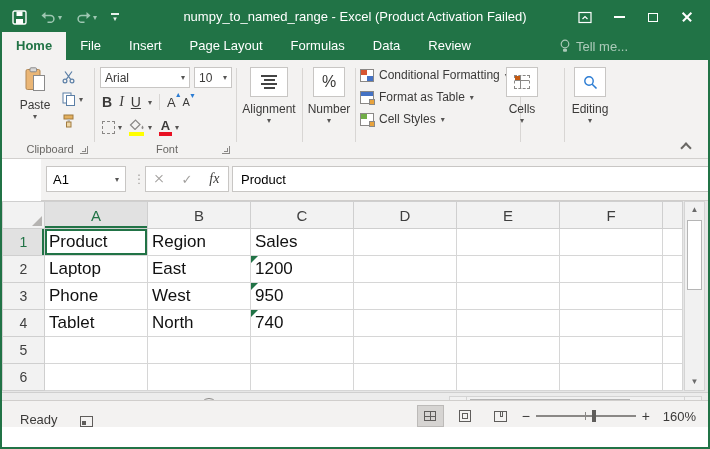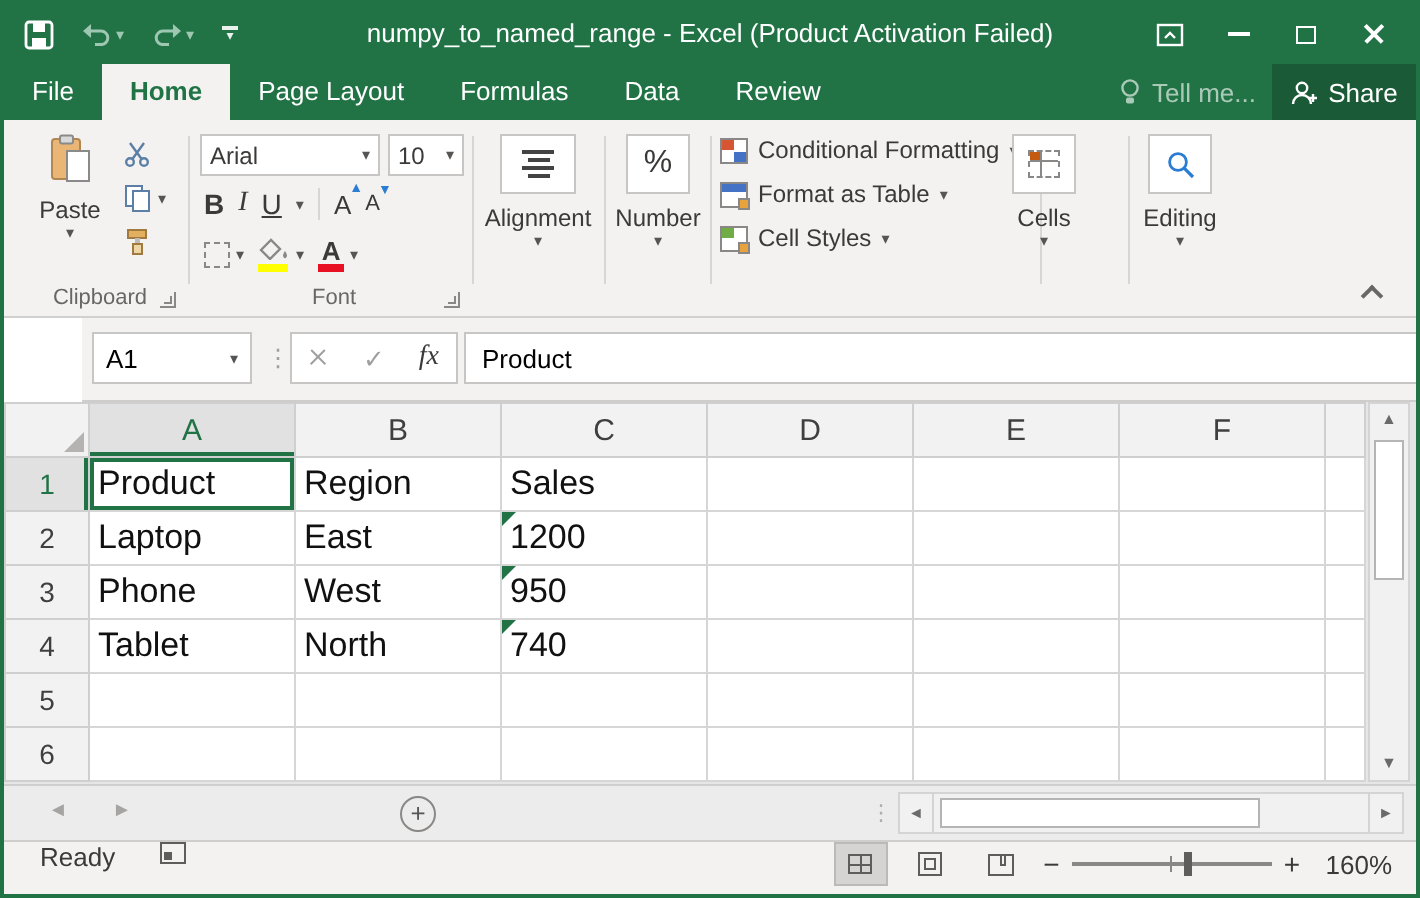"File" span.rtab { order: before "Home" -> after "Home" }
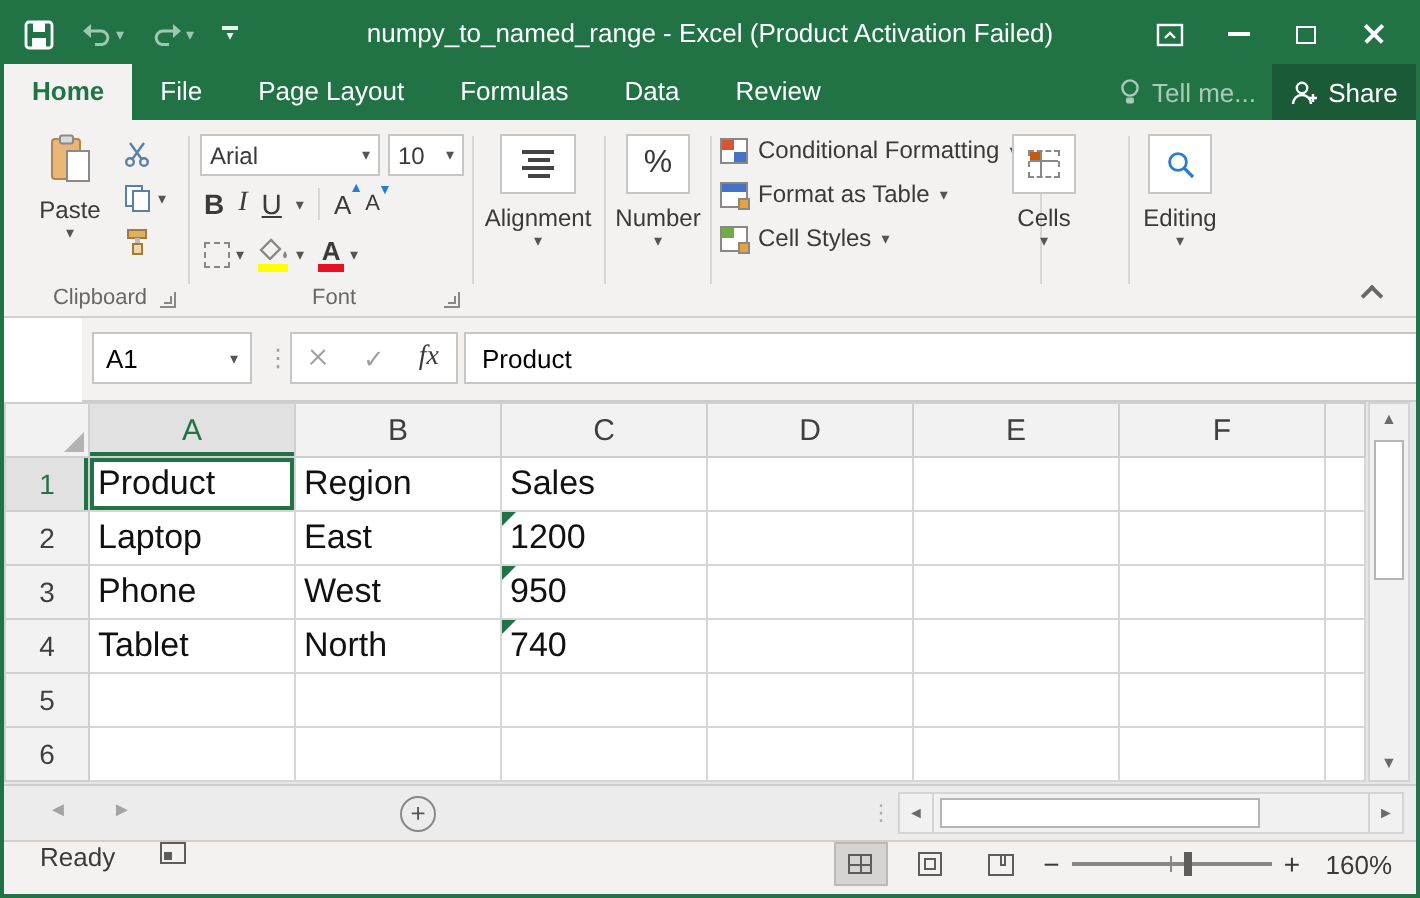"Insert" span.rtab { html: none -> <span>Insert</span> }
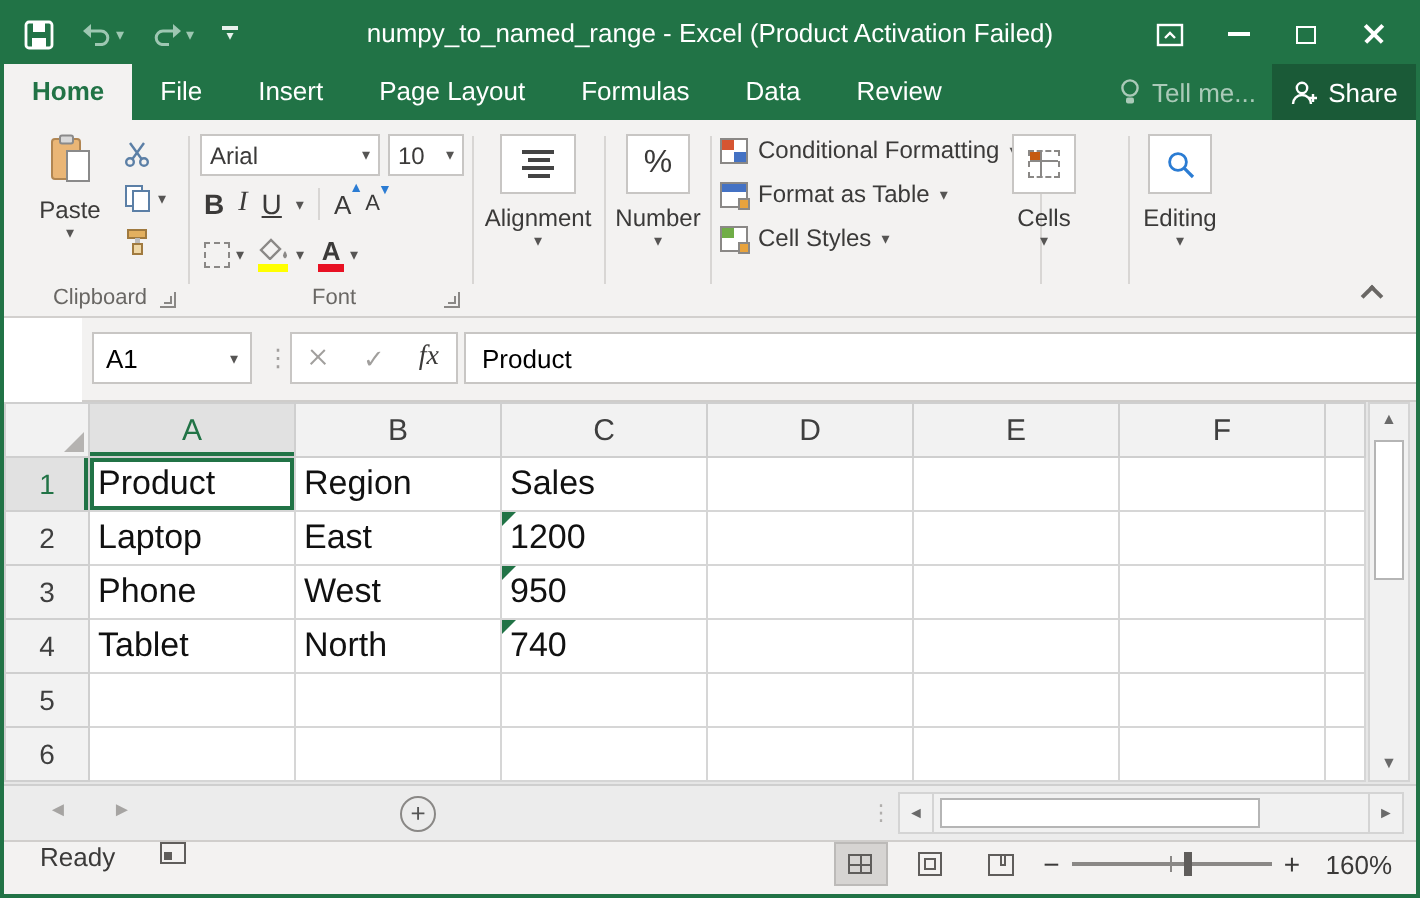"Share" span.sharebox { html: <span> <svg> <circle></circle> <path></path> <path></path> </svg> <span>Share</span> </span> -> none }
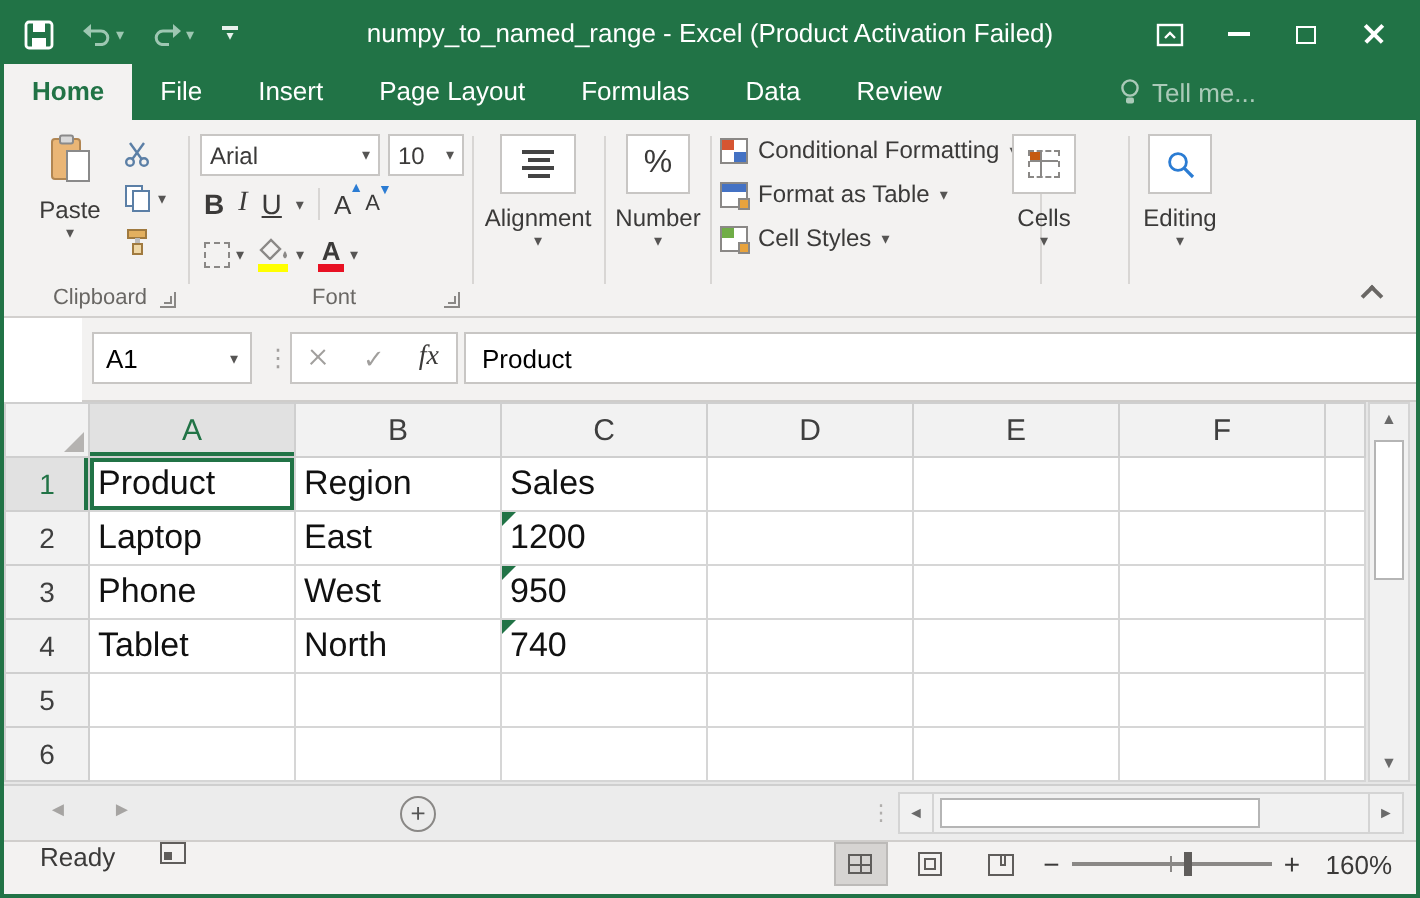"Ready" .statusbar { align-items: flex-start -> flex-end; top: 418px -> 398px }
